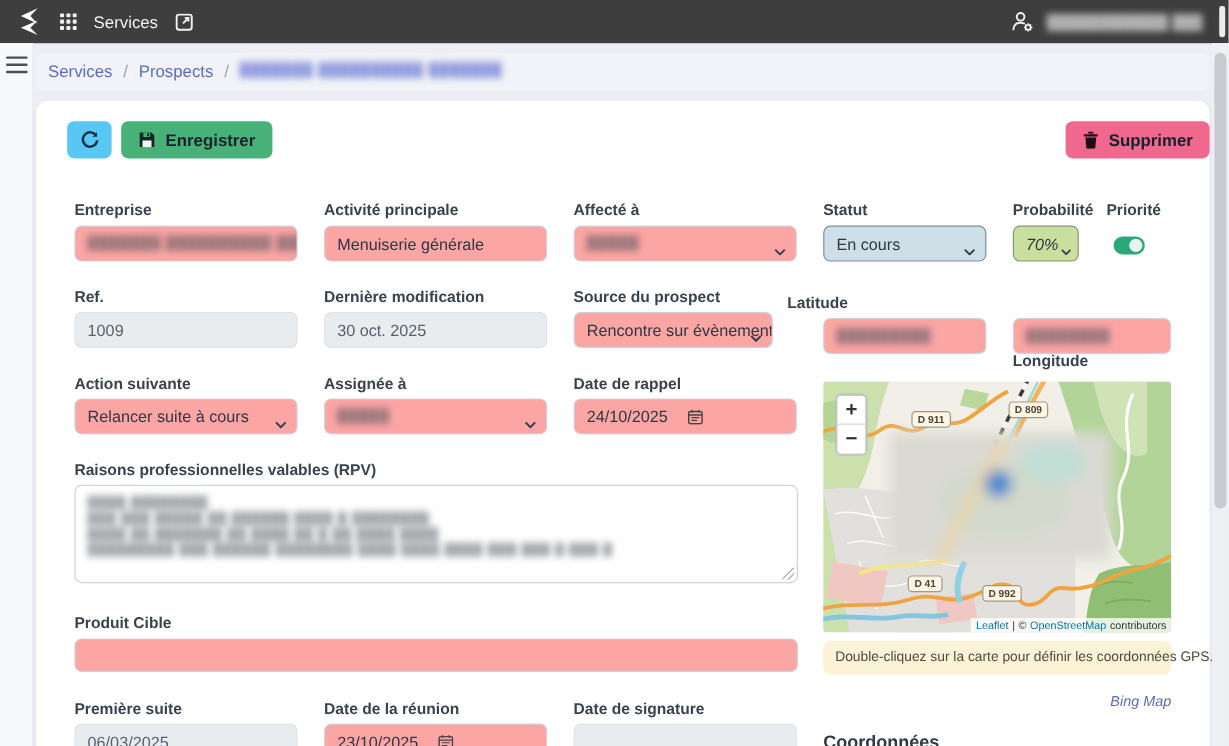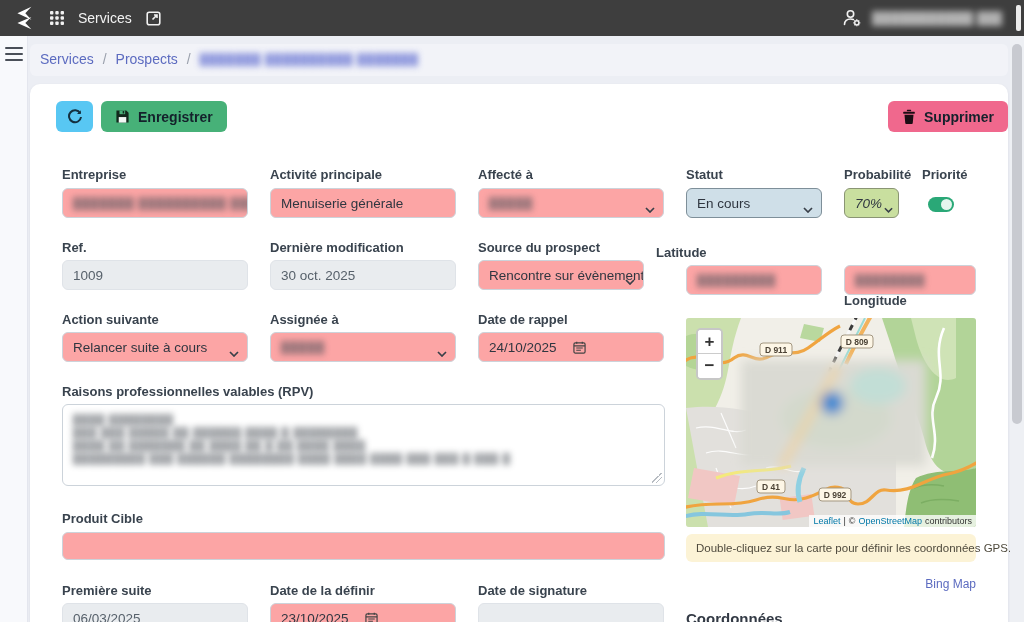"Date de la définir" div.flabel { text: définir -> réunion }
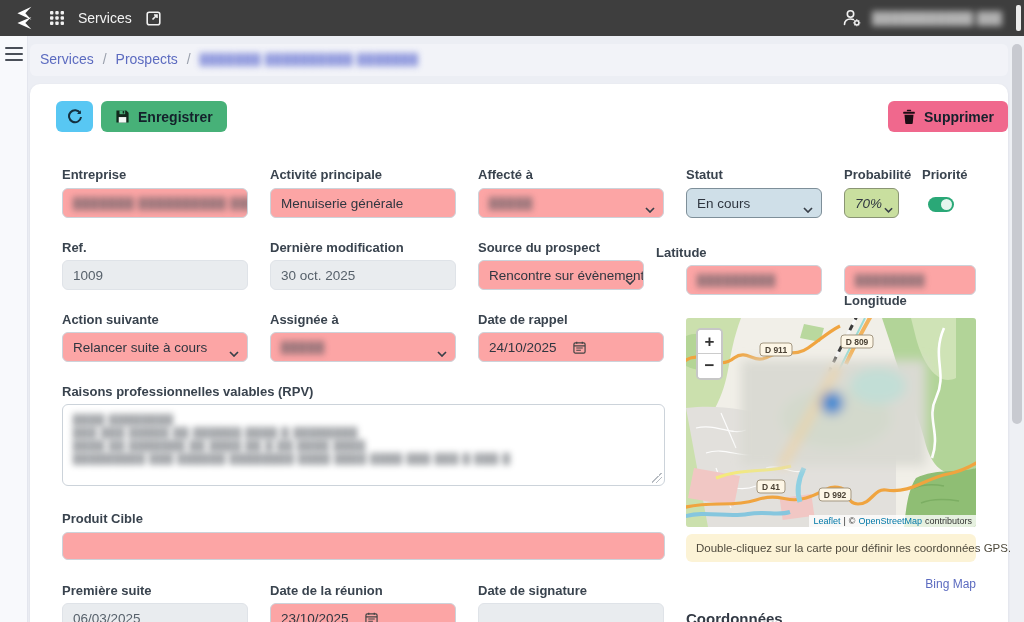"Bing Map" .binglink { font-style: none -> italic }
